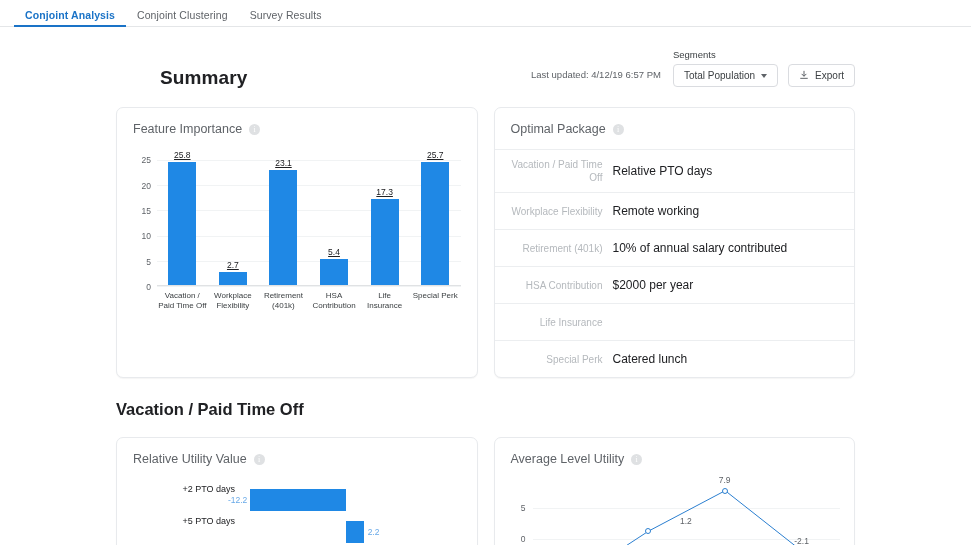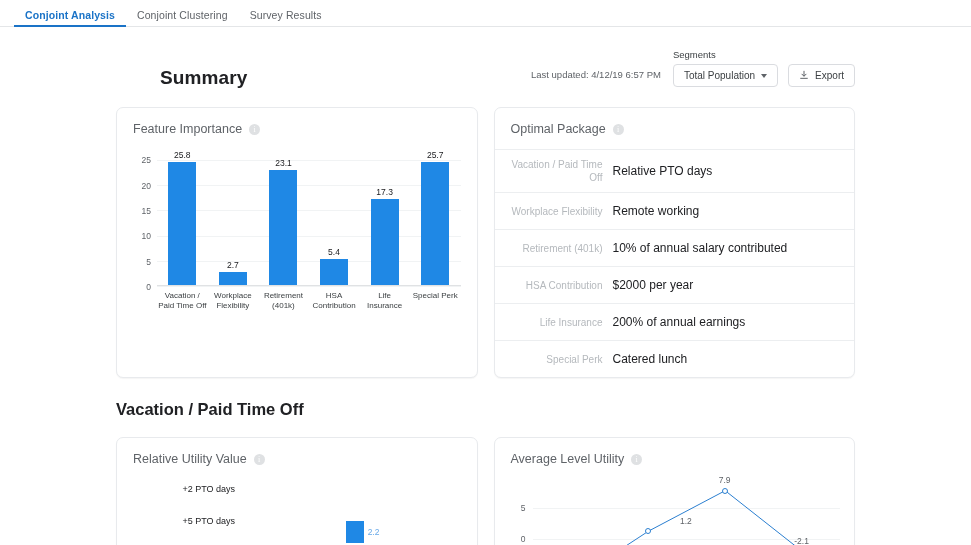"25.8" .vb-bars { text-decoration: none -> underline }
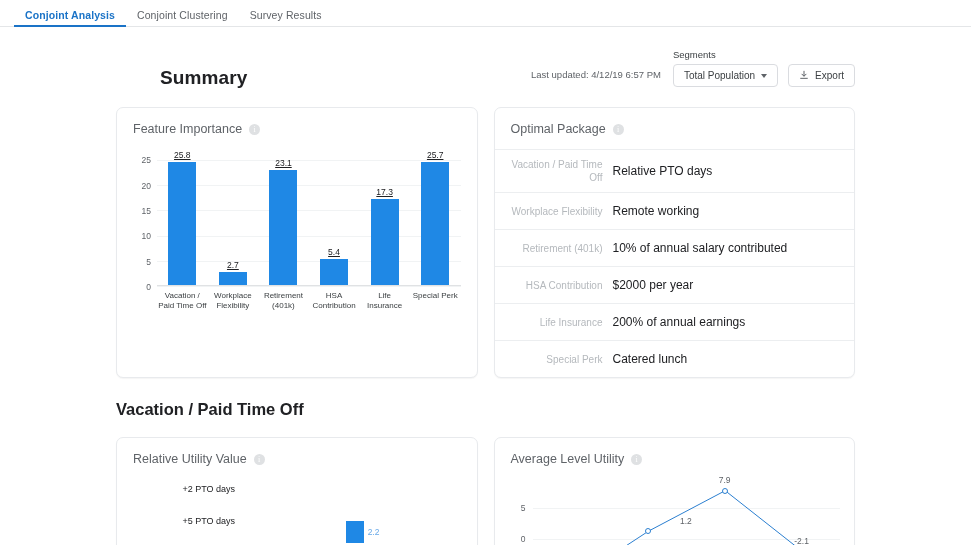"200% of annual earnings" div.op-v { html: <div>200% of annual earnings</div> -> none }
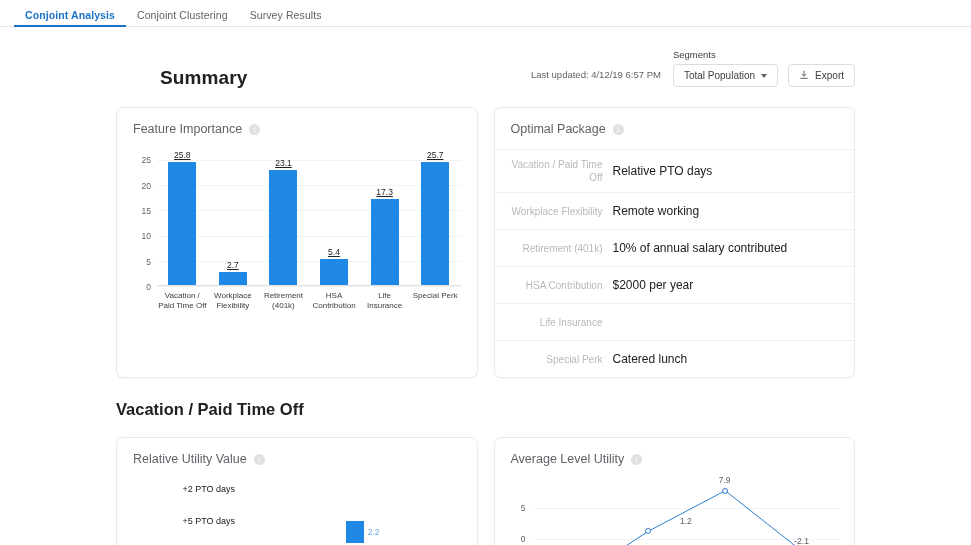"-12.2" div.hb-track { html: none -> <div> <div></div> <div>-12.2</div> </div> }
